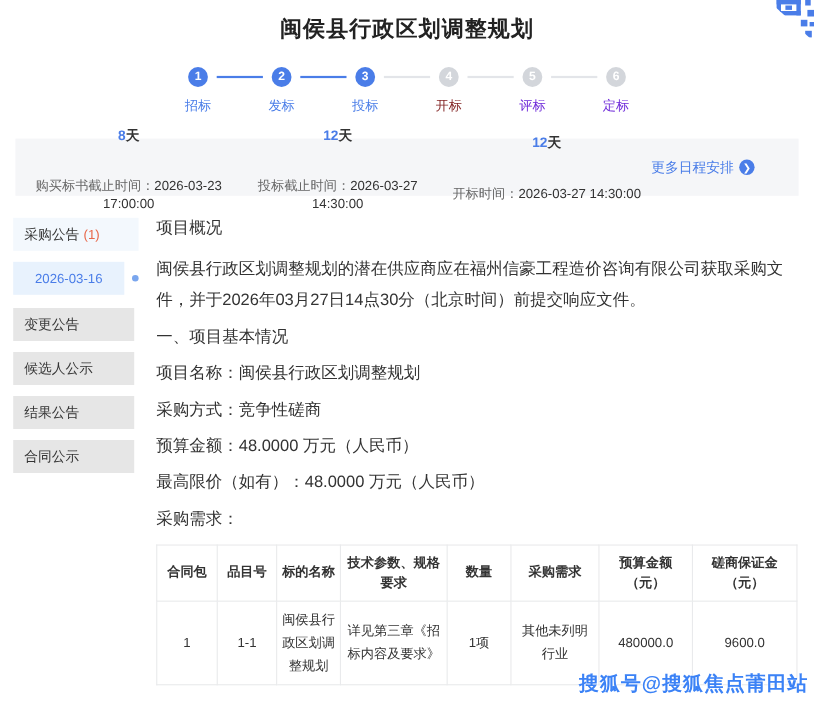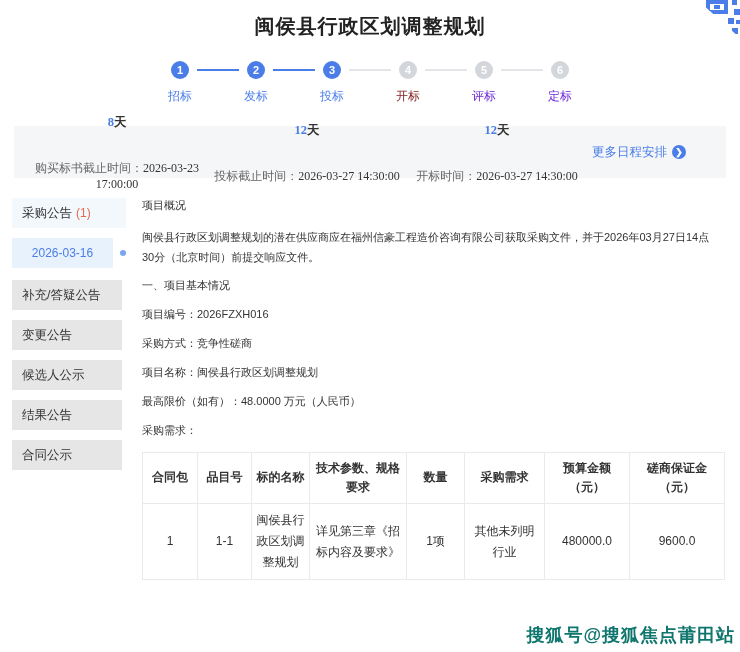"8天" .schedule-bar { font-family: Liberation Serif, serif -> none }
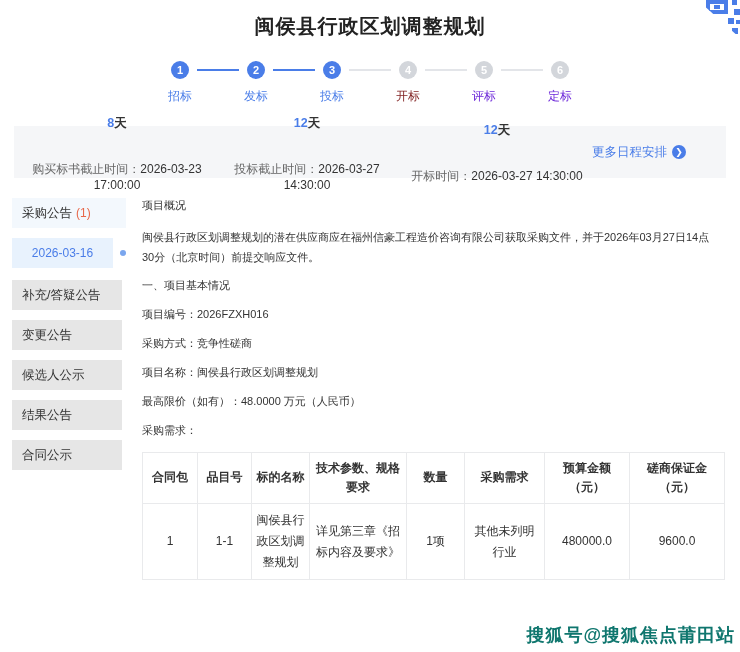"项目概况" .main p { font-size: 11px -> 15px }
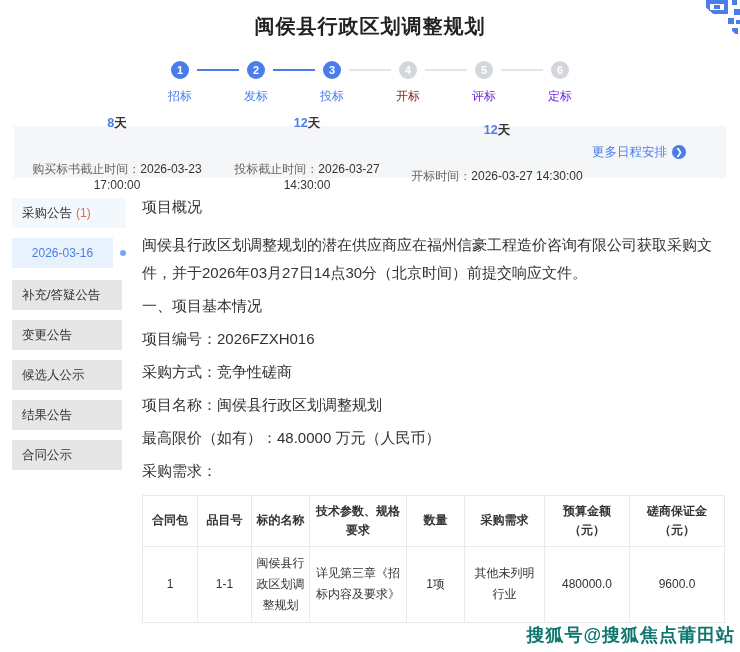"补充/答疑公告" div.side-item { html: <div><span>补充/答疑公告</span></div> -> none }
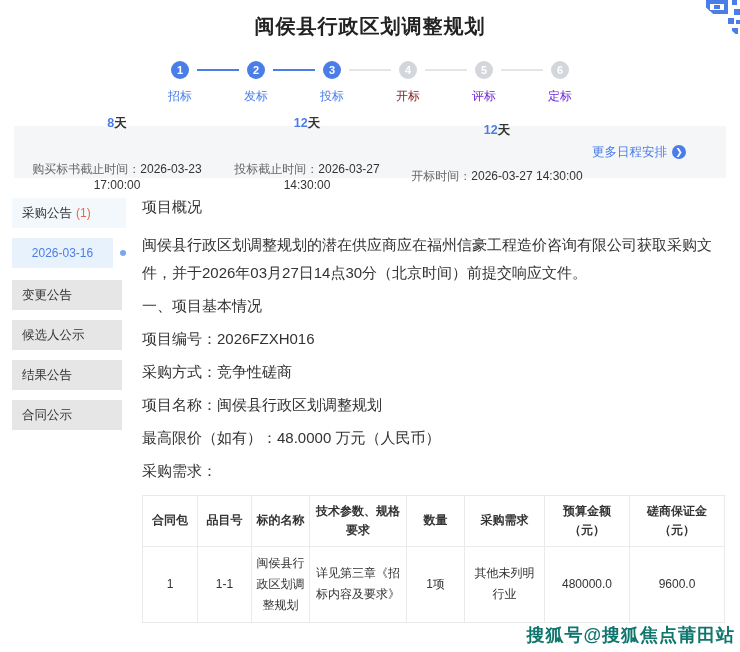"项目编号：2026FZXH016" p { html: <p><span>项目编号：</span><span>2026FZXH016</span></p> -> none }
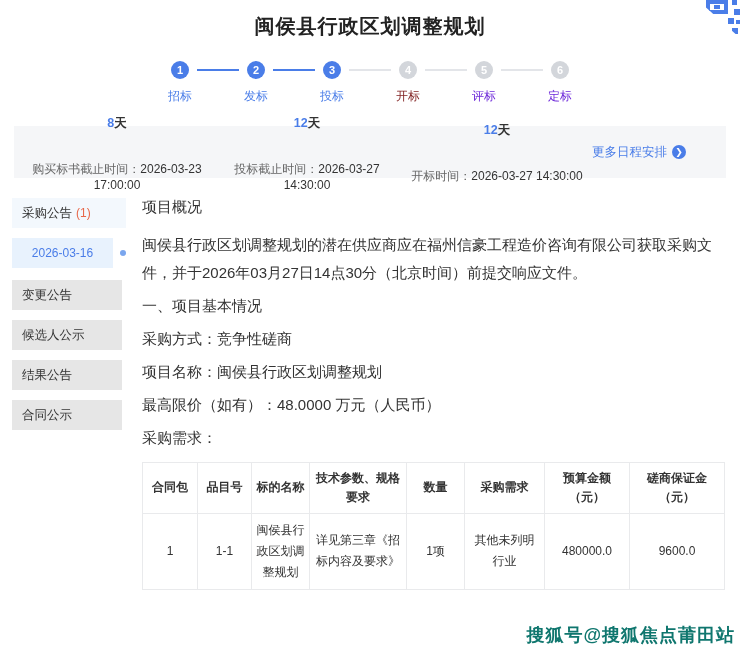"采购方式：竞争性磋商" p { order: before "项目名称：闽侯县行政区划调整规划" -> after "项目名称：闽侯县行政区划调整规划" }
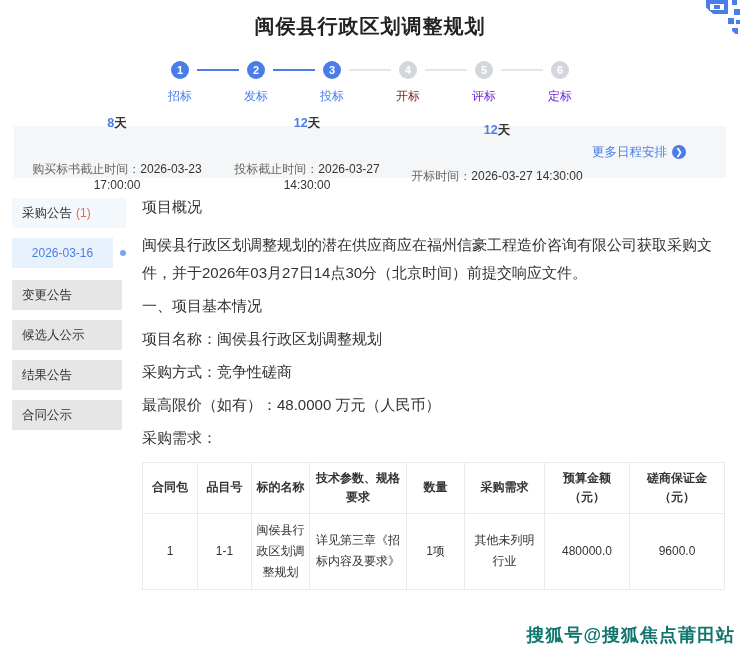"预算金额：48.0000 万元（人民币）" p { html: none -> <p><span>预算金额：</span><span>48.0000 万元（人民币）</span></p> }
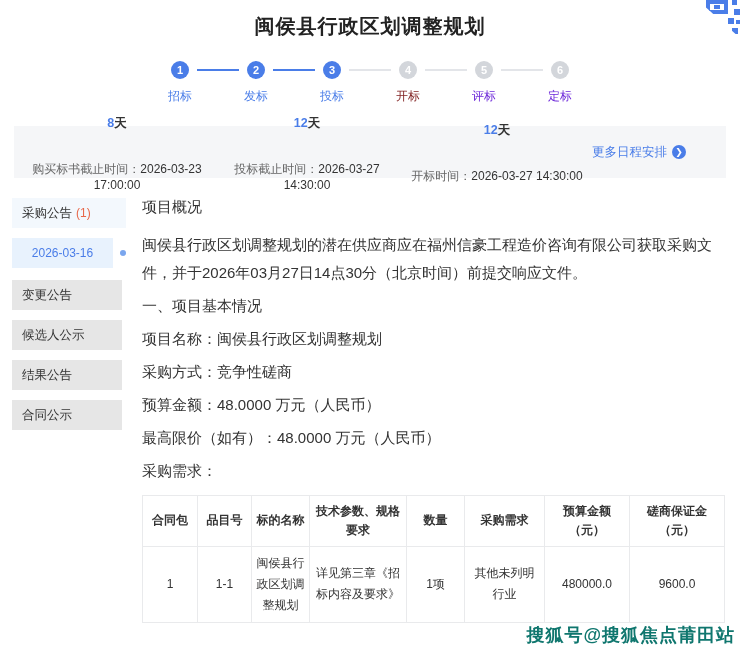"搜狐号@搜狐焦点莆田站" .watermark { bottom: 5px -> 19px; color: #0f766e -> #3b82f6 }
